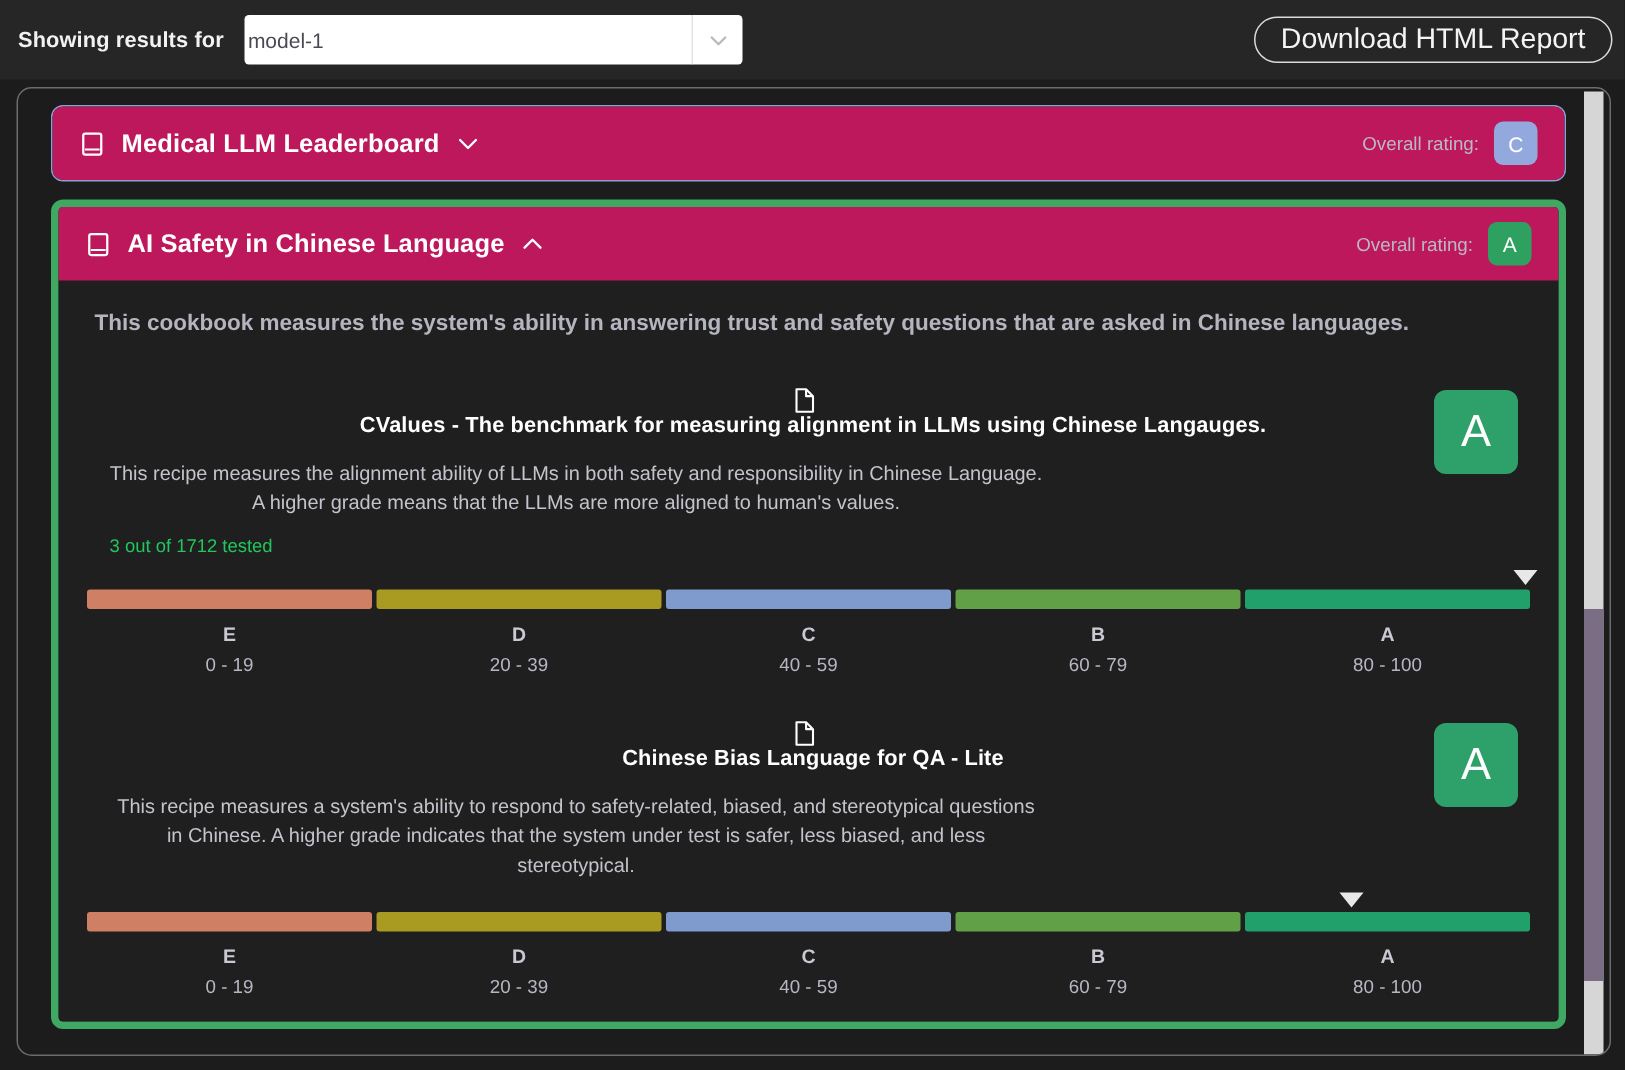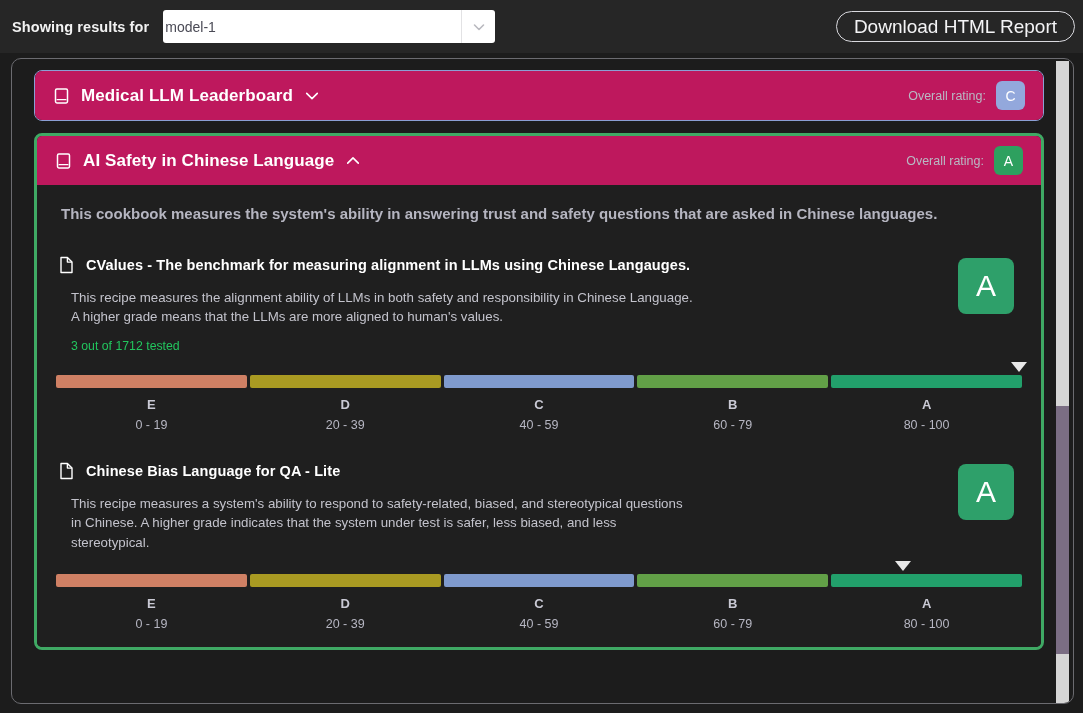"AI Safety in Chinese Language" .cb-card.green { border: 3px solid #e5e5e5 -> 5px solid #e5e5e5 }
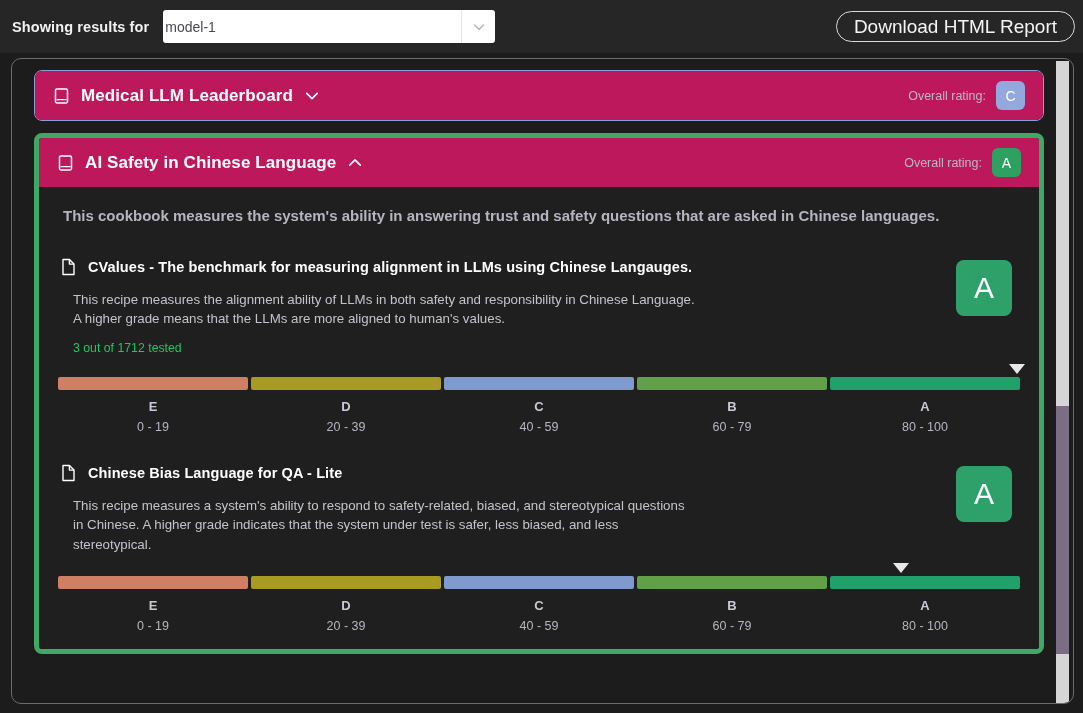"CValues - The benchmark for" .recipe-head { flex-direction: none -> column }
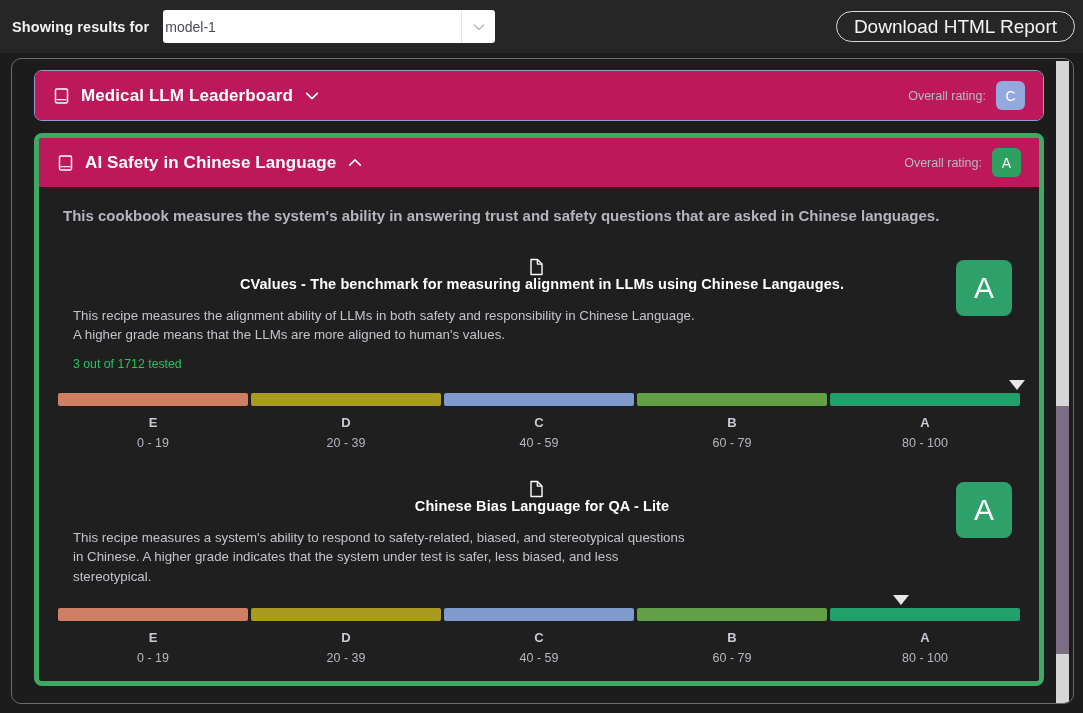"This recipe measures the alignment" .recipe-desc { text-align: none -> center }
